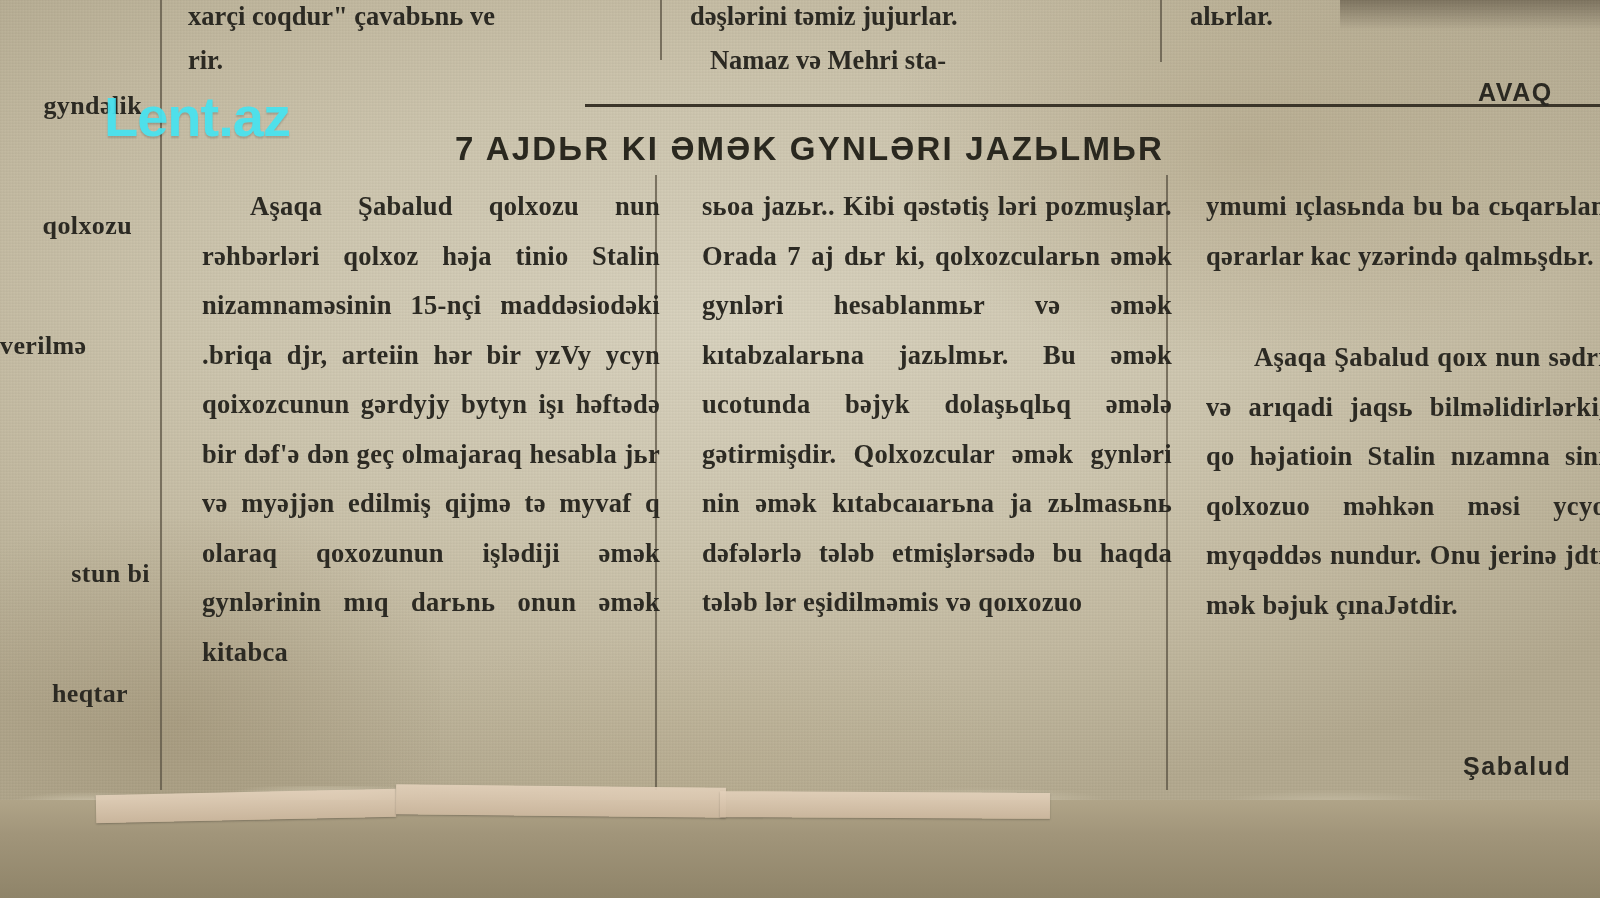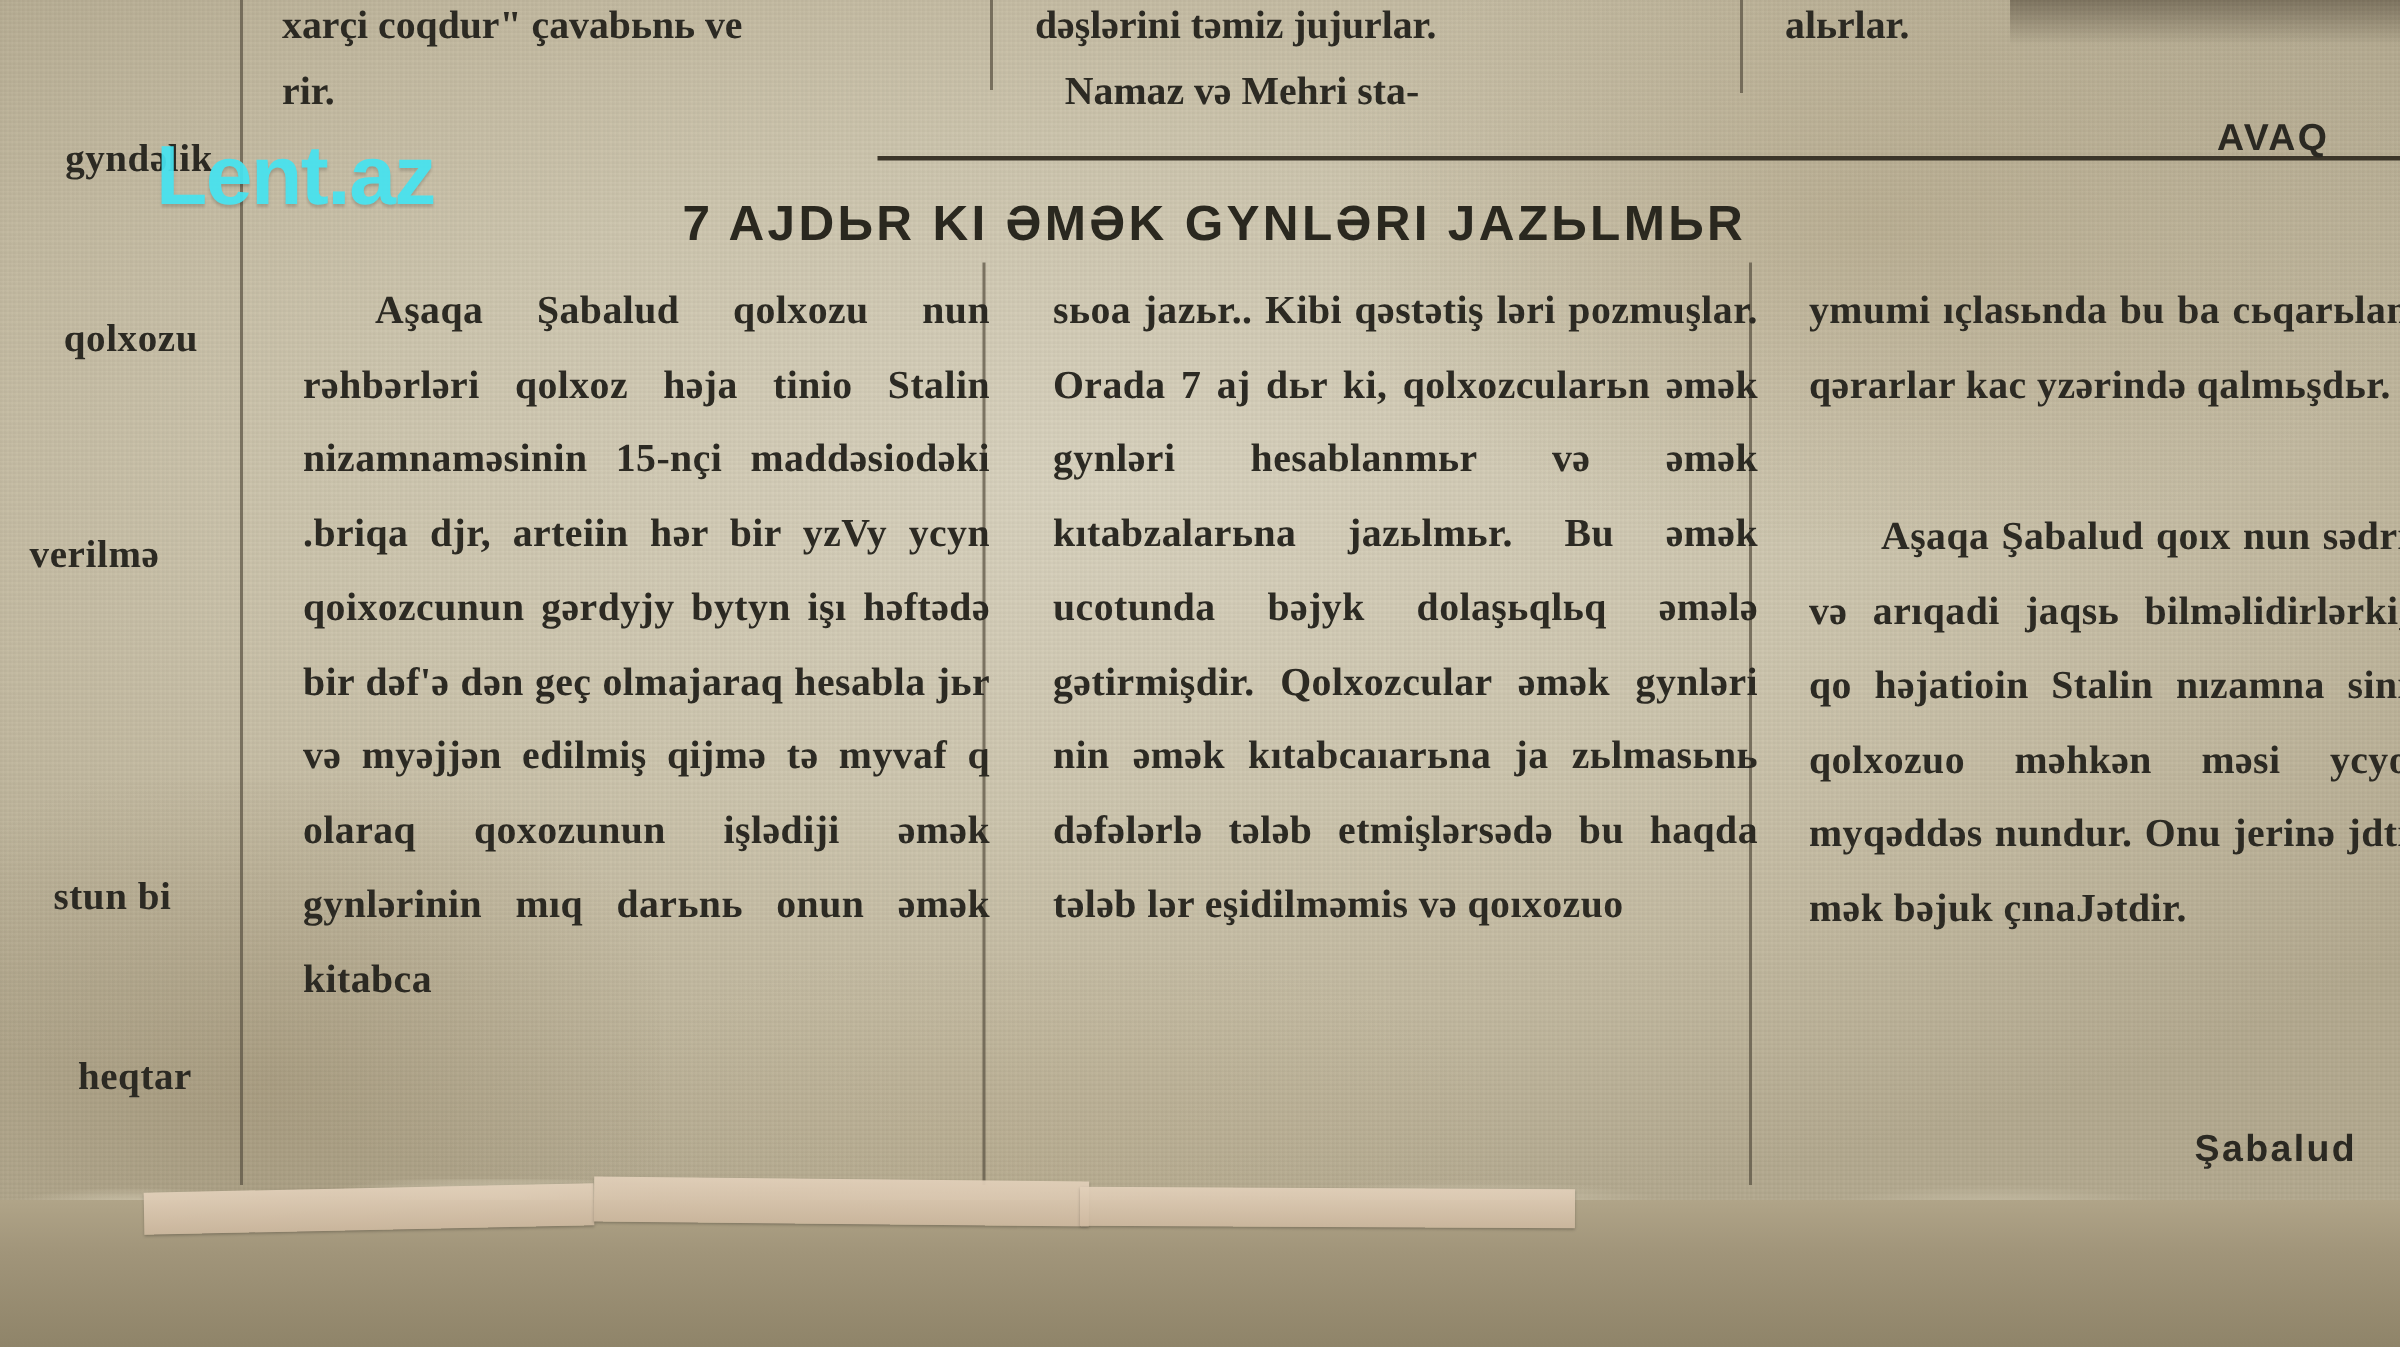"verilmə" div { margin-top: 24px -> none; text-align: center -> left }
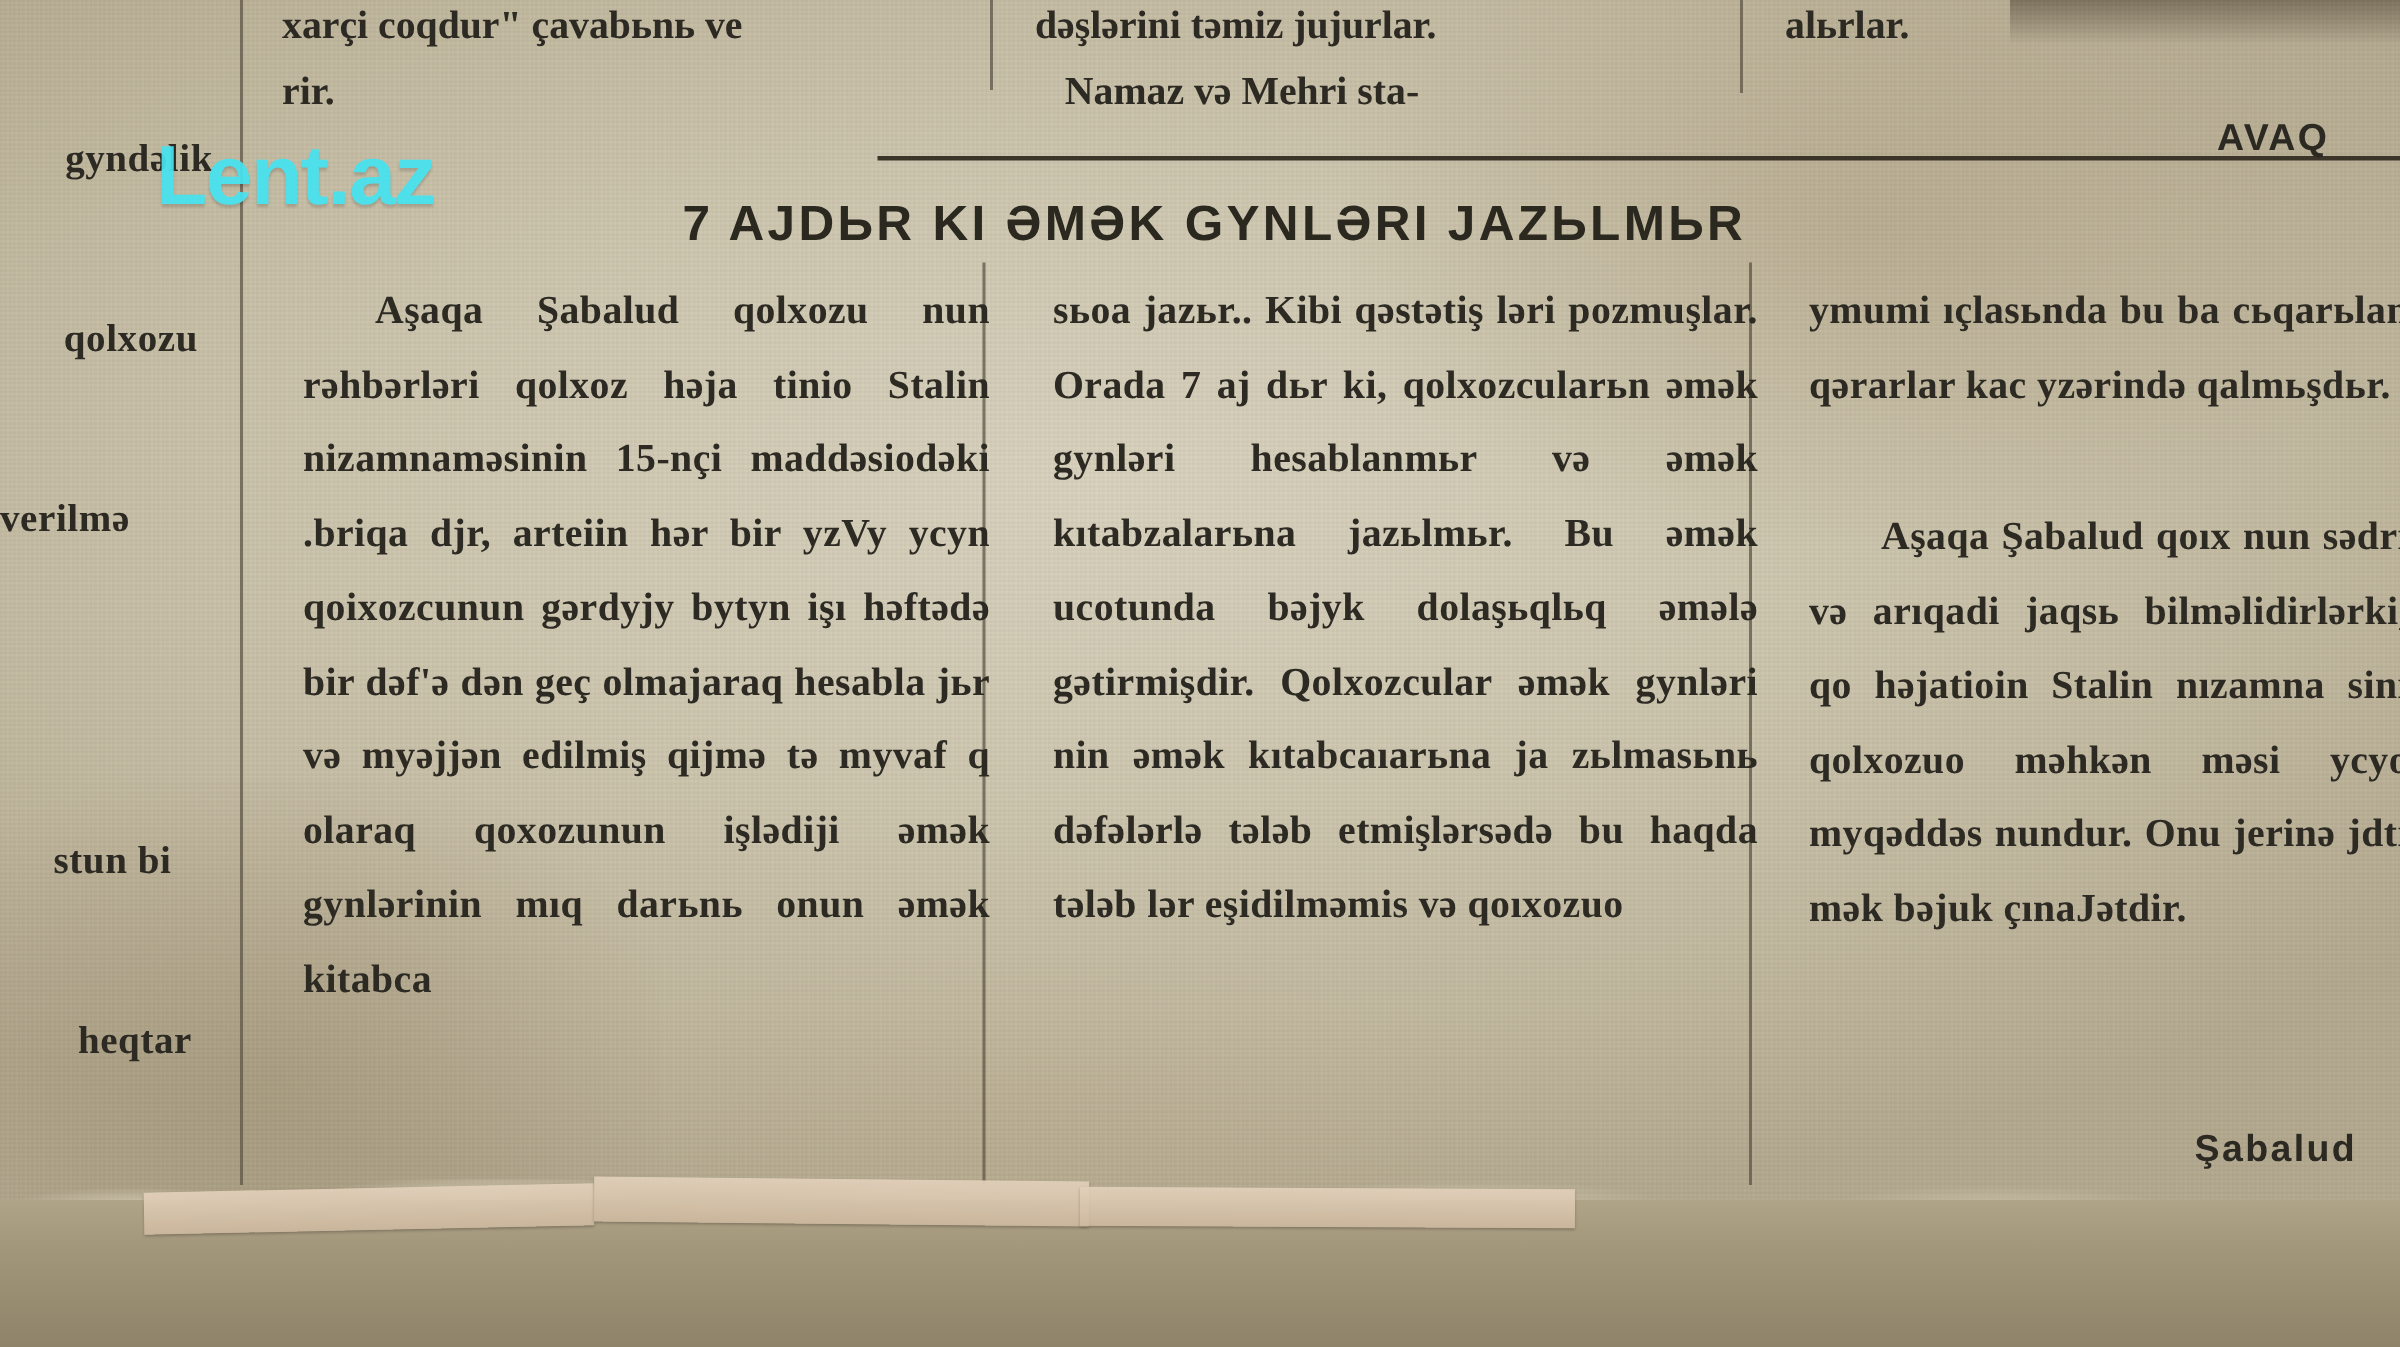"stun bi" div { text-align: center -> right }
